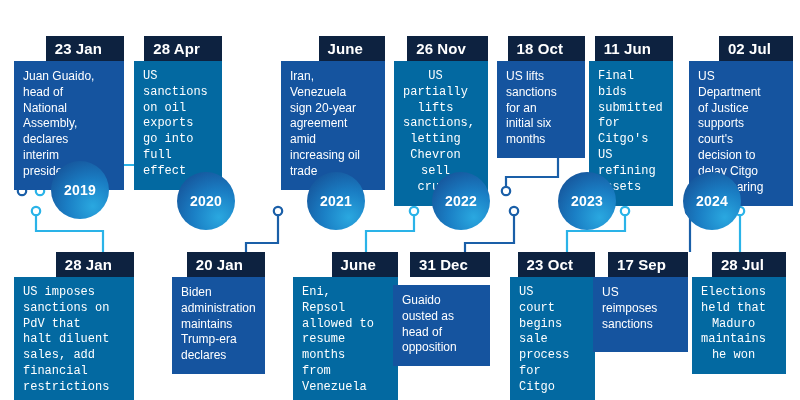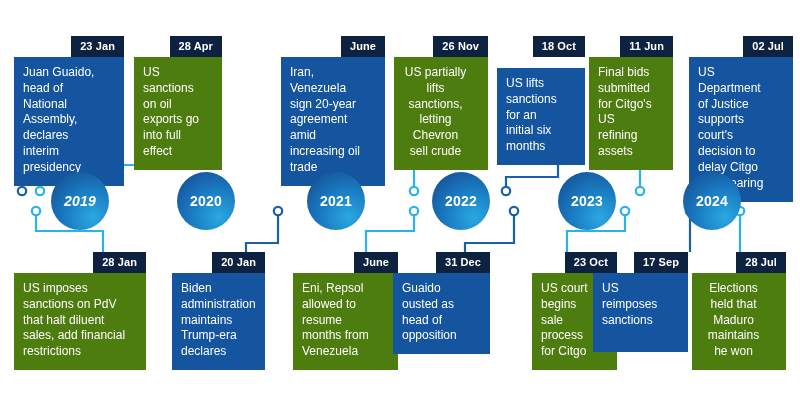"23 Jan" .card-date { font-size: 11px -> 15px; padding: 5px 9px 5px 9px -> 5px 22px 5px 9px }
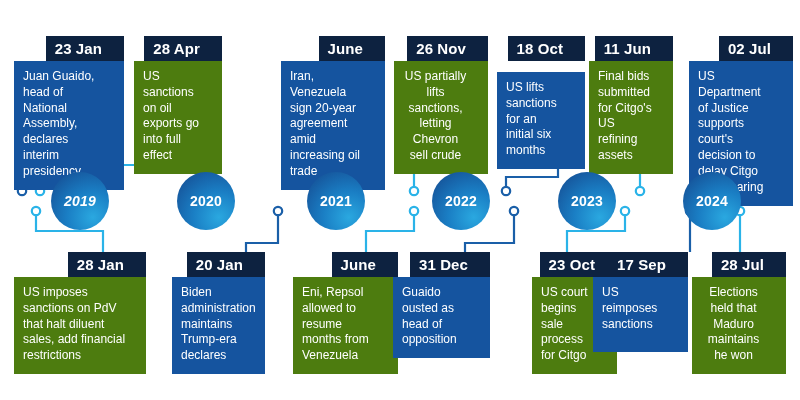"18 Oct" div.card { gap: 11px -> none }
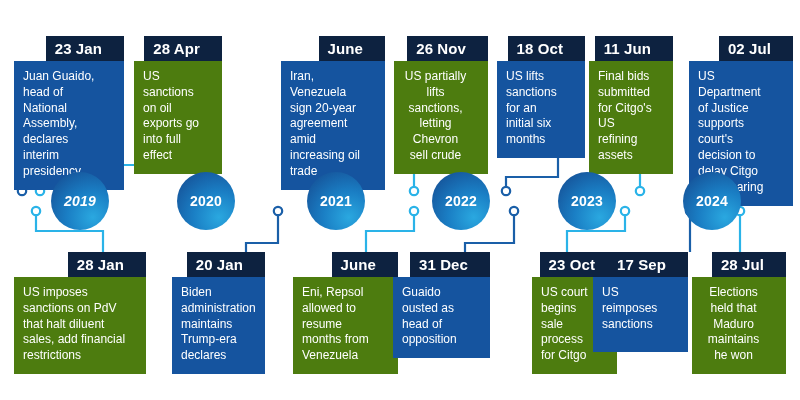"US sanctions on oil exports" .card.light .card-body { background: #4d7c0f -> #0369a1; font-family: none -> Liberation Mono, monospace }
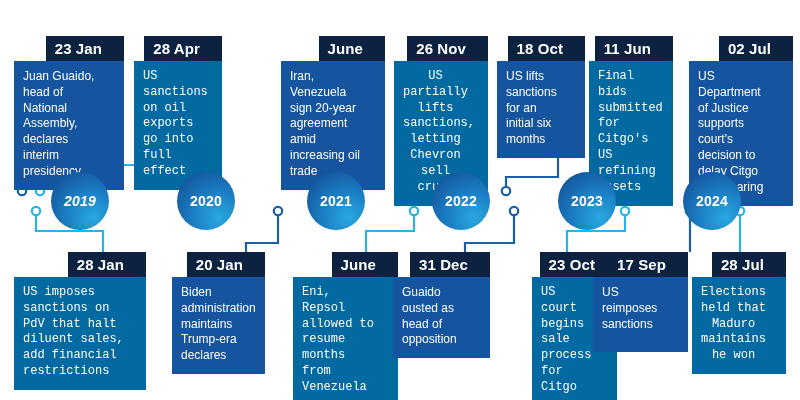"2019" div.year-node { font-style: italic -> none; top: 172px -> 161px }
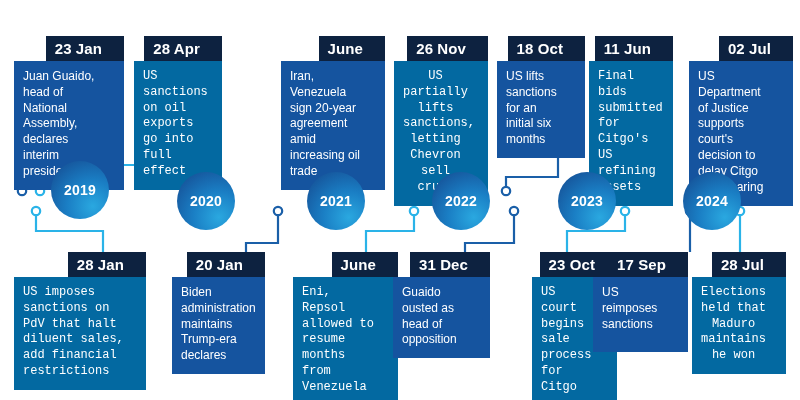"28 Jan" div.card { width: 132px -> 120px }
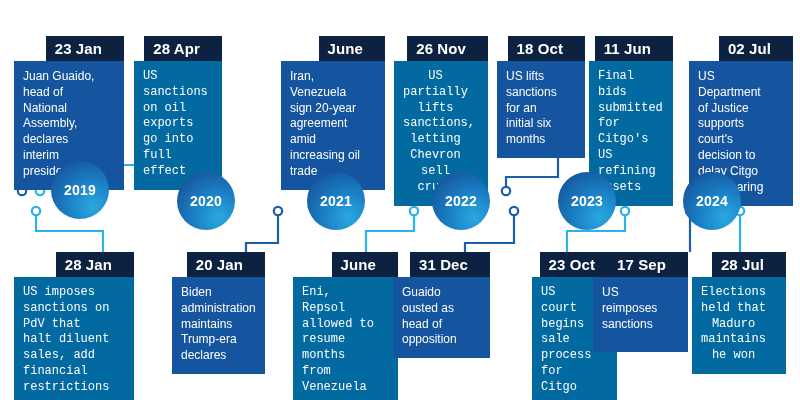"31 Dec" div.card { gap: none -> 8px }
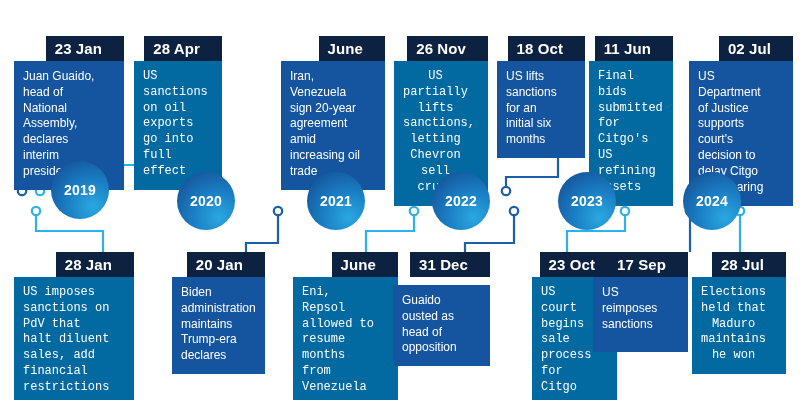"23 Oct" div.card { left: 532px -> 510px }
